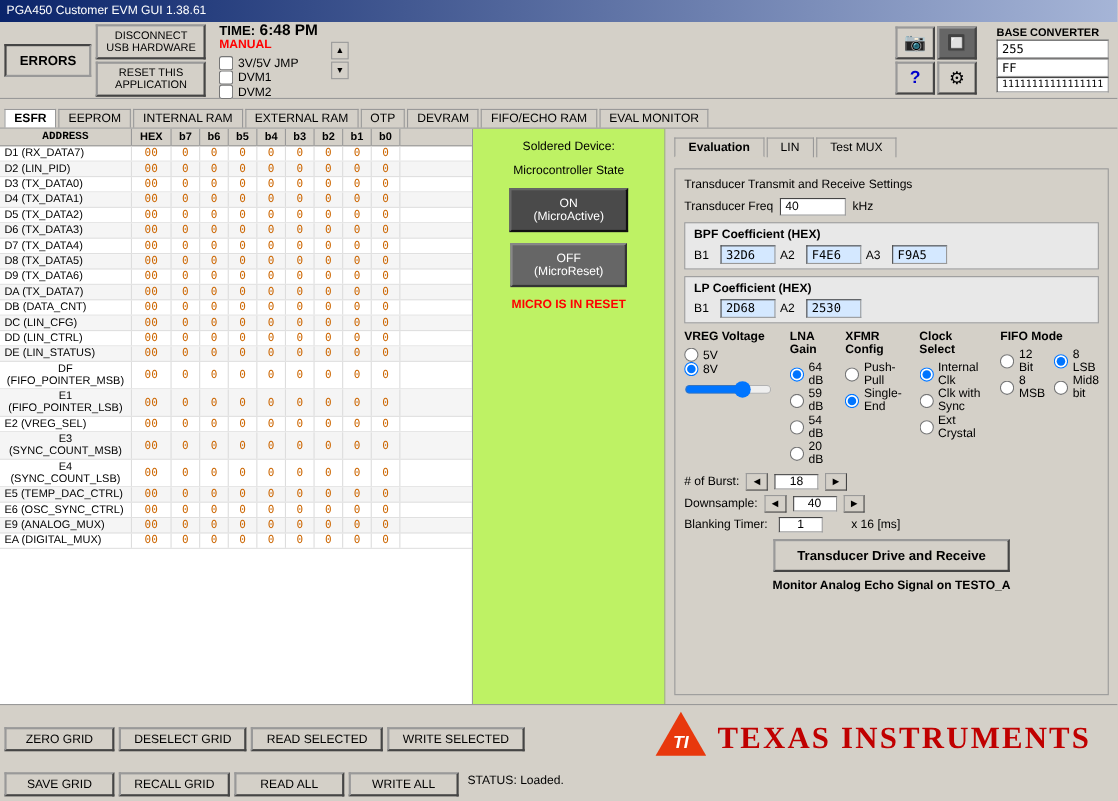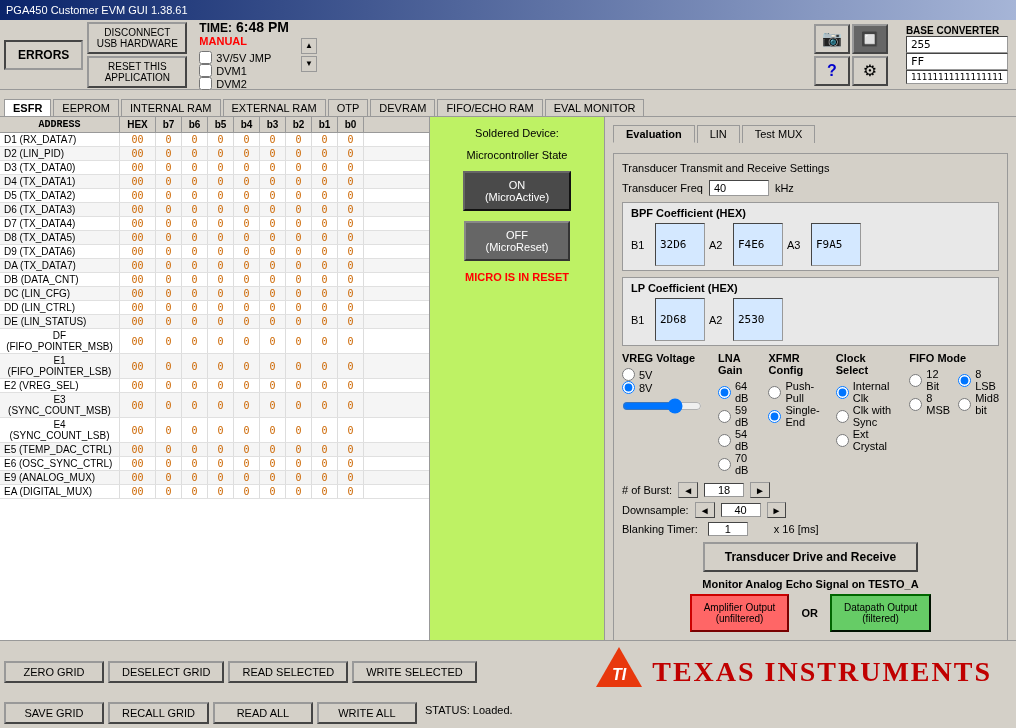"32D6" .coeff-input { padding: 14px 4px -> 1px 4px }
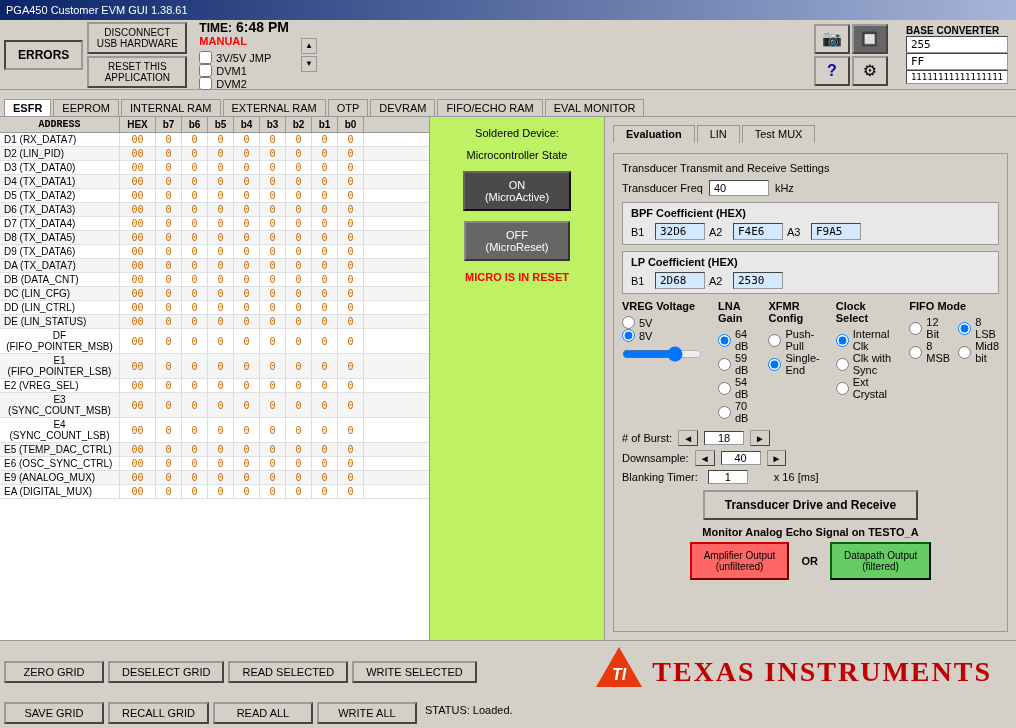"70 dB" span { text: 70 -> 20 }
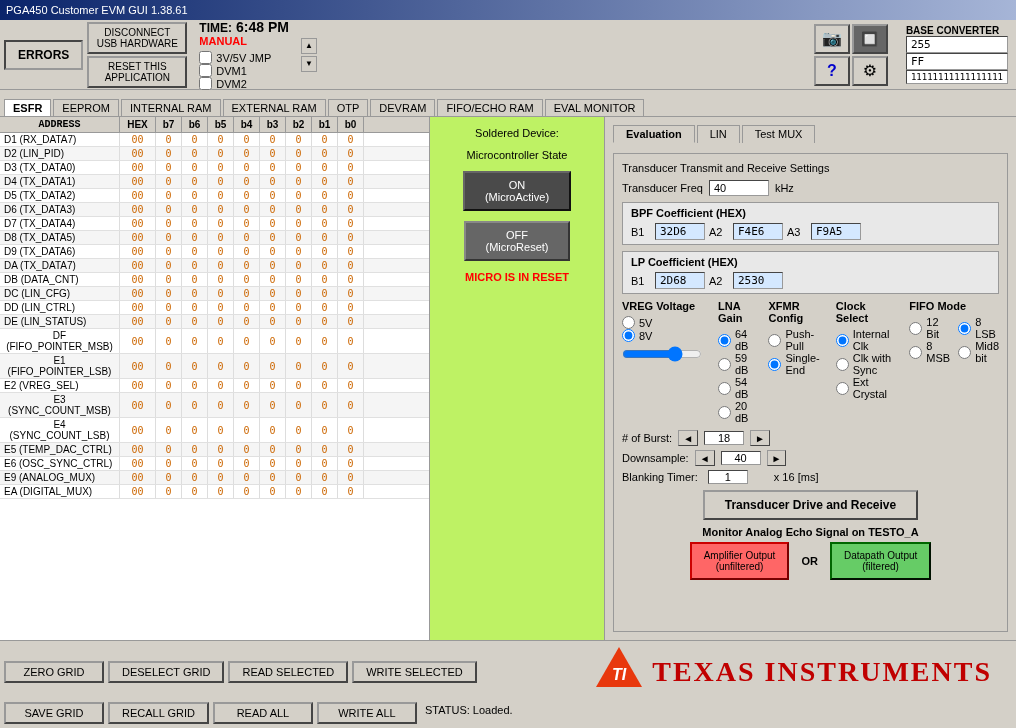"Amplifier Output" div.monitor-row { html: <div> <button>Amplifier Output<br>(unfiltered)</button> <span>OR</span> <button>Datapath Output<br>(filtered)</button> </div> -> none }
